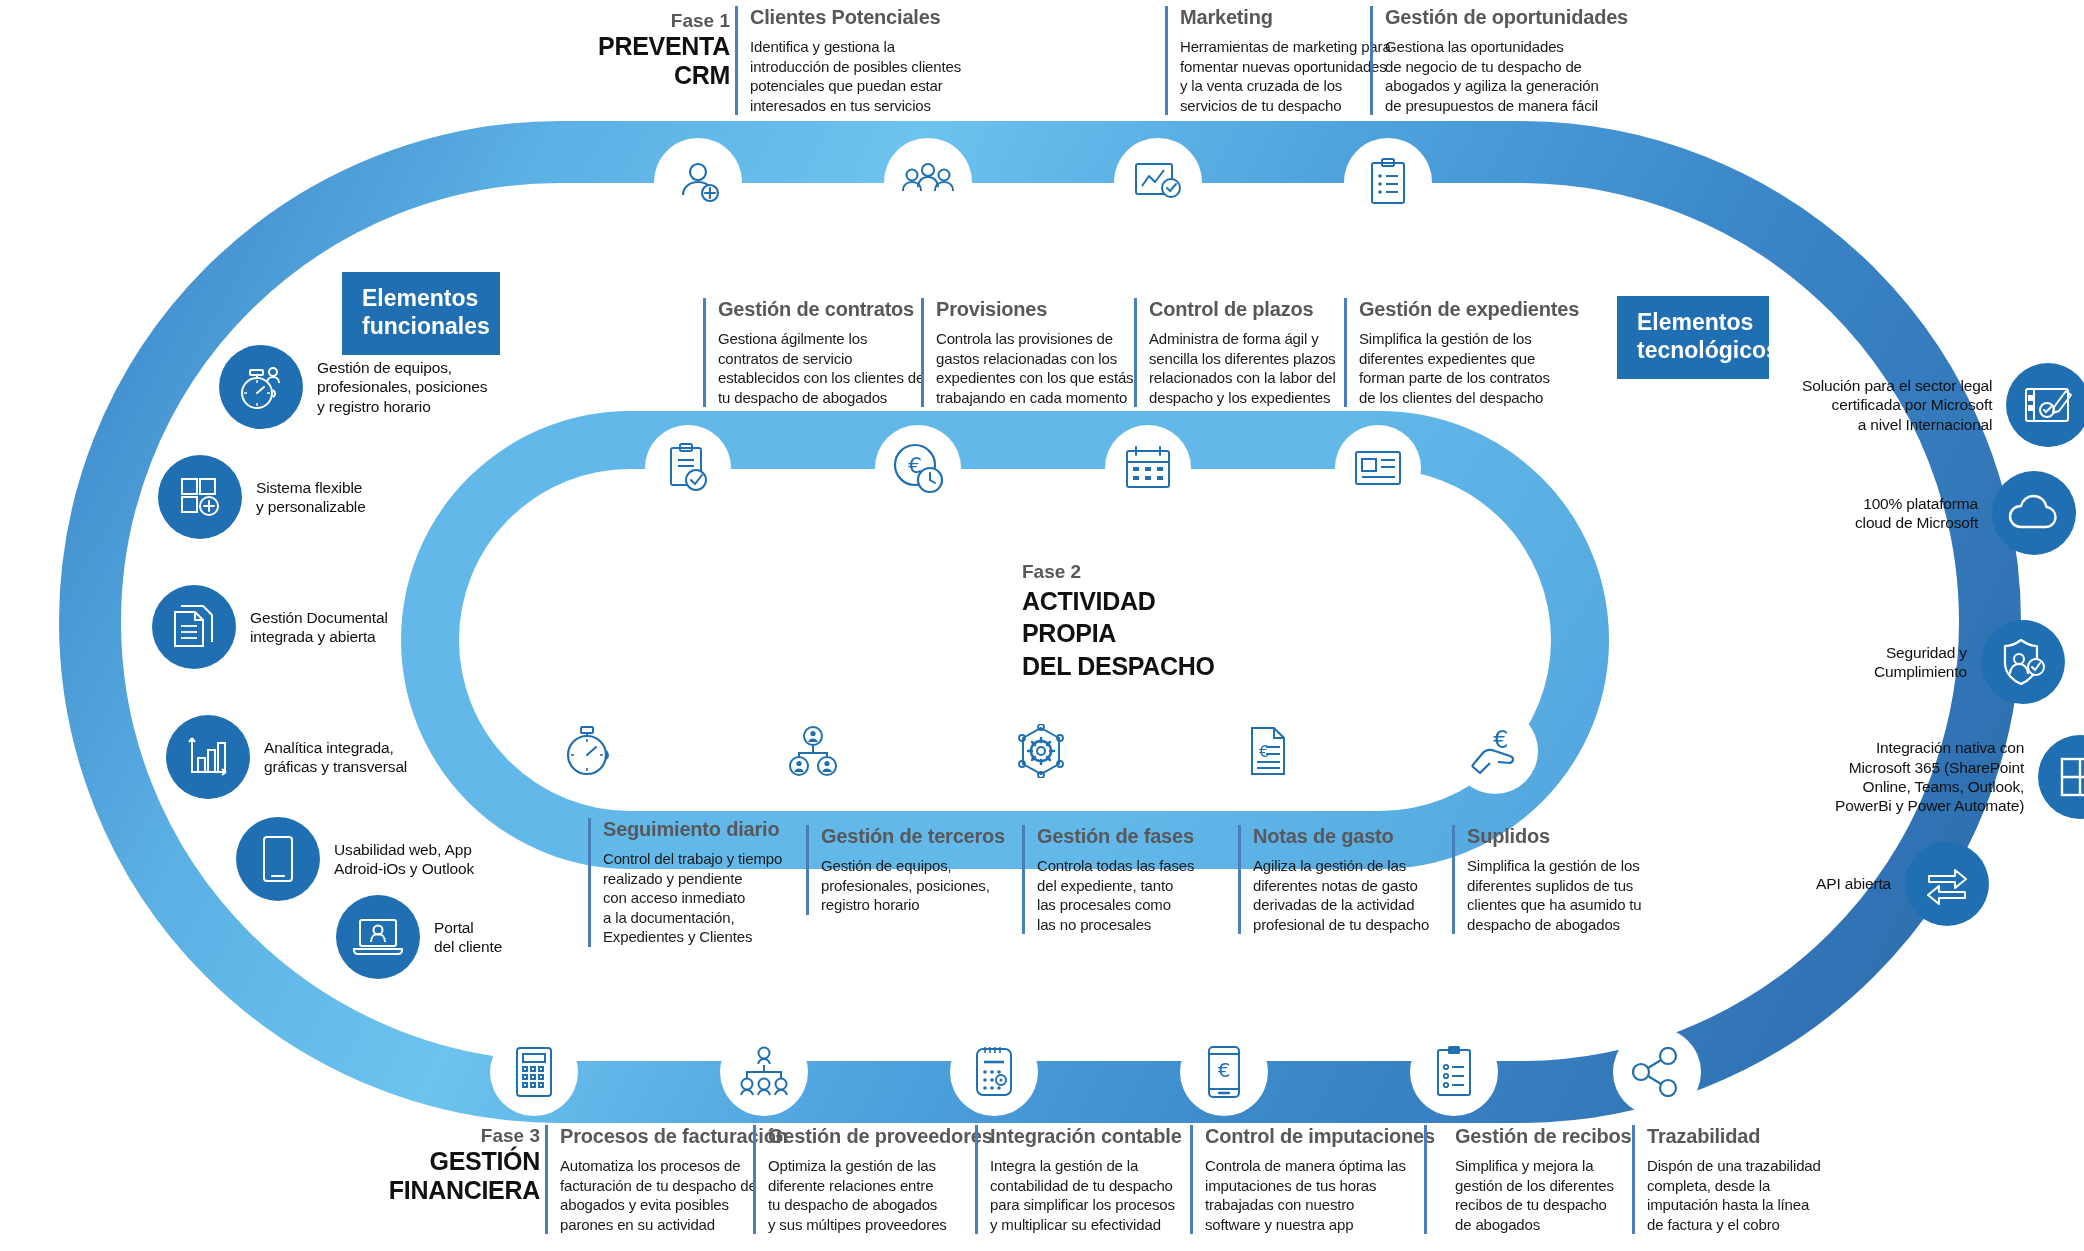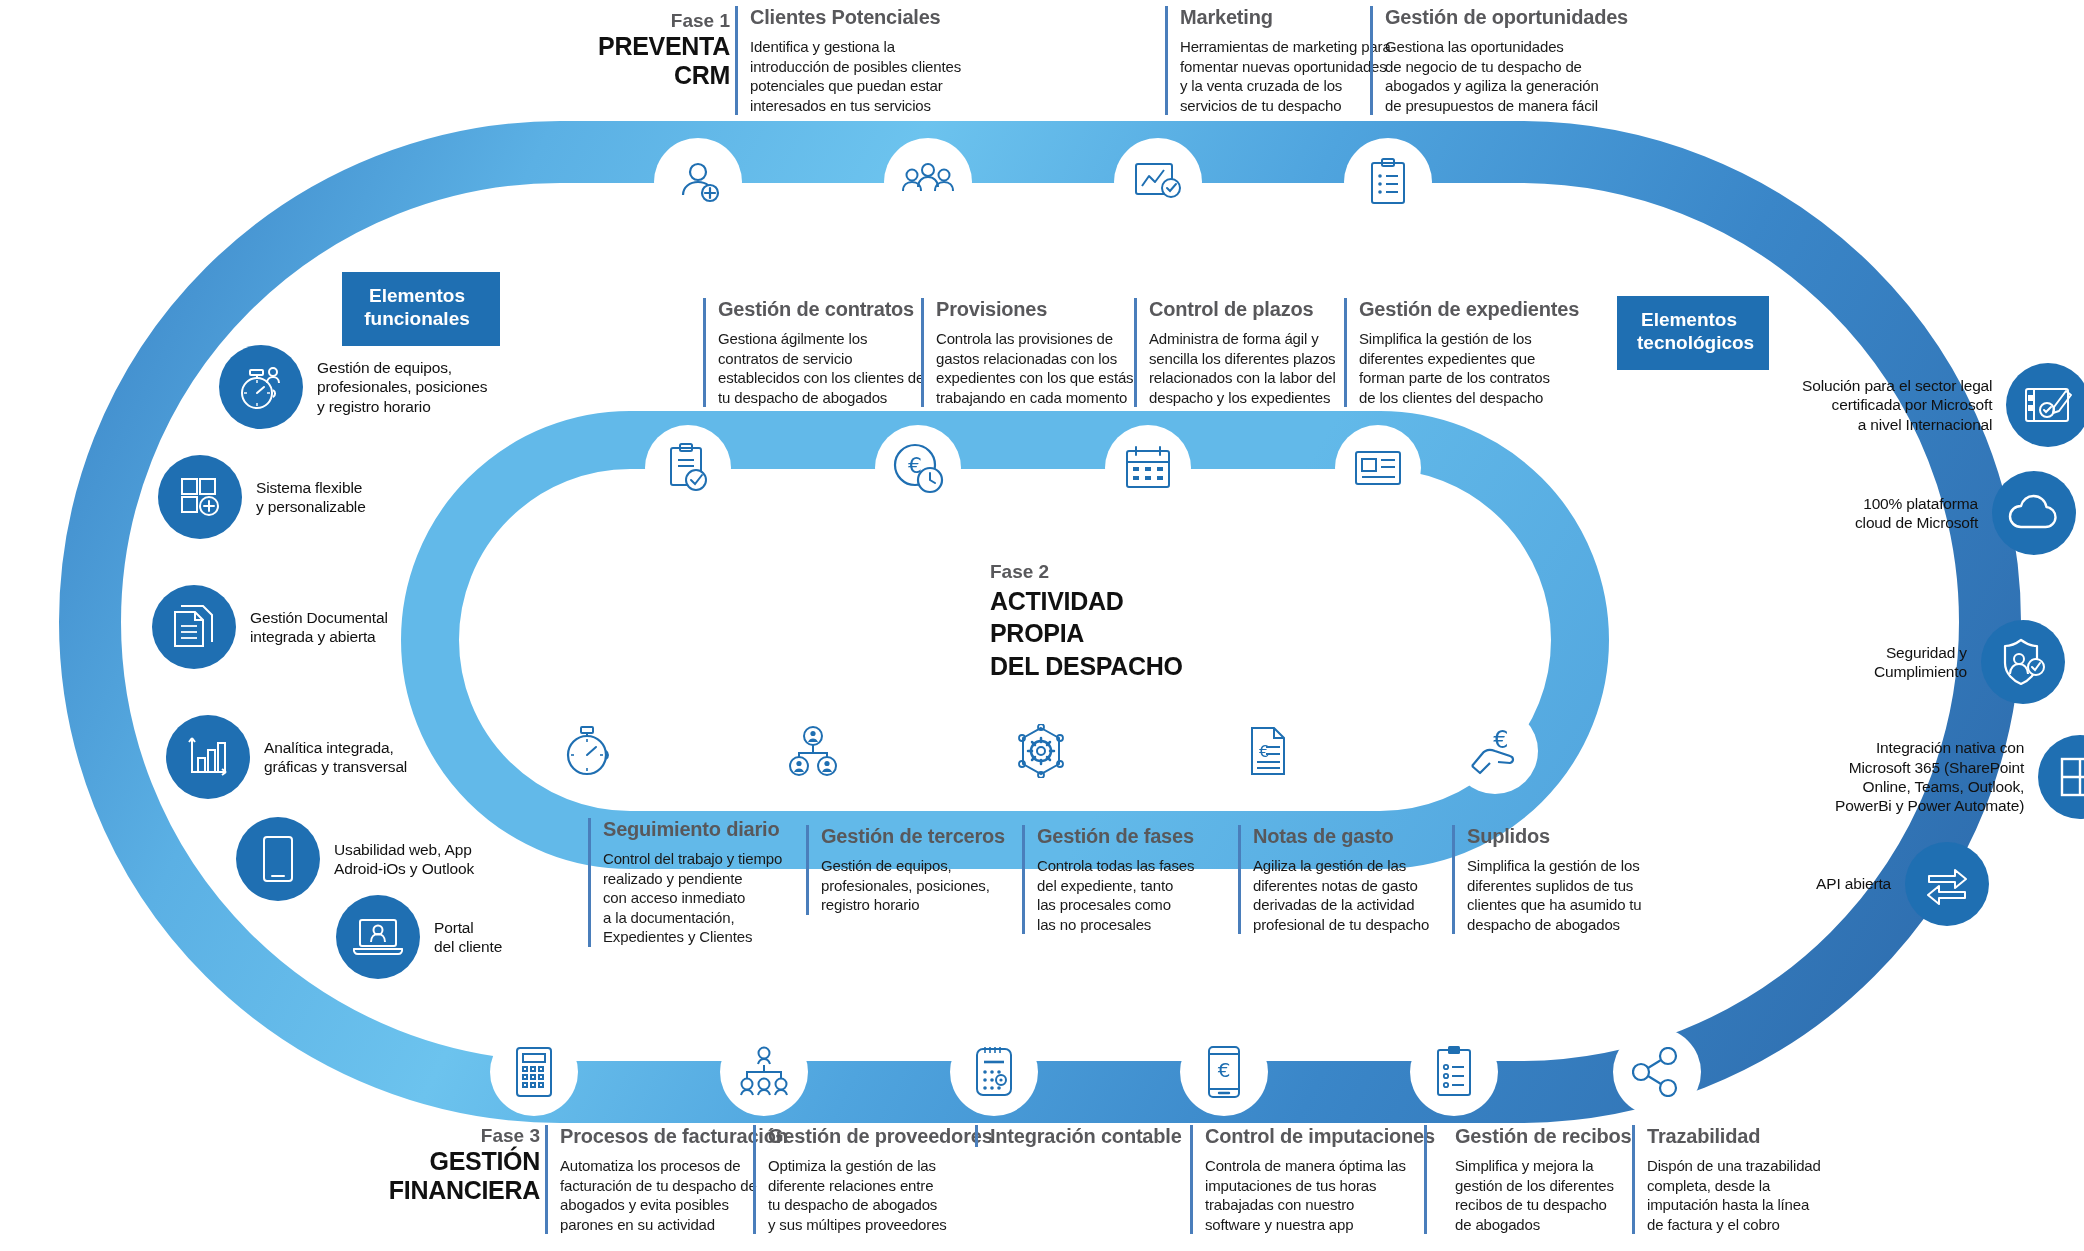"Elementos" .sect-box { font-size: 19px -> 23px }
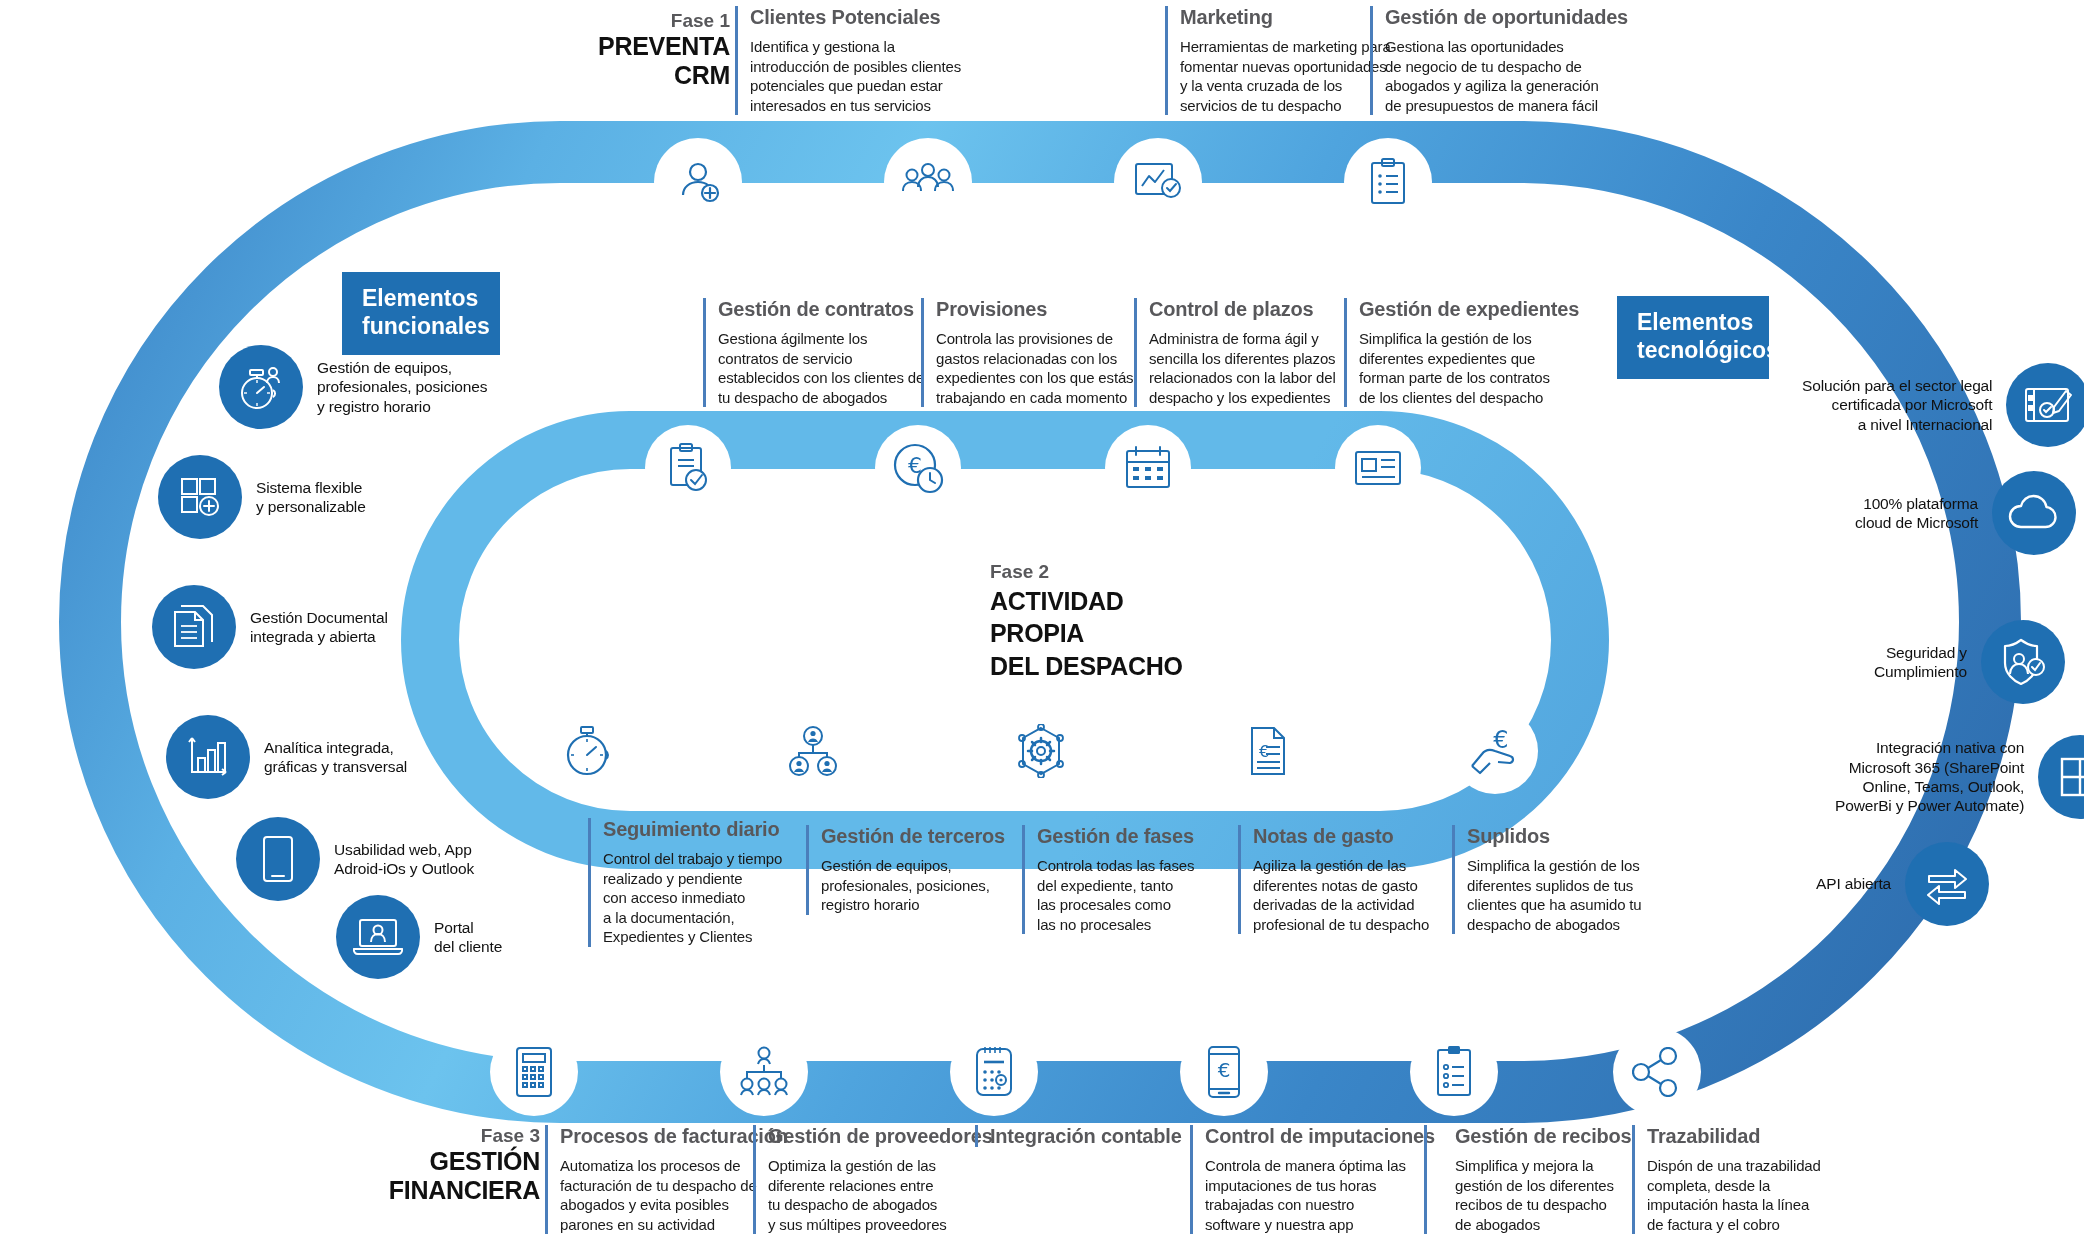"Fase 2" .center-label { margin-left: none -> 32px }
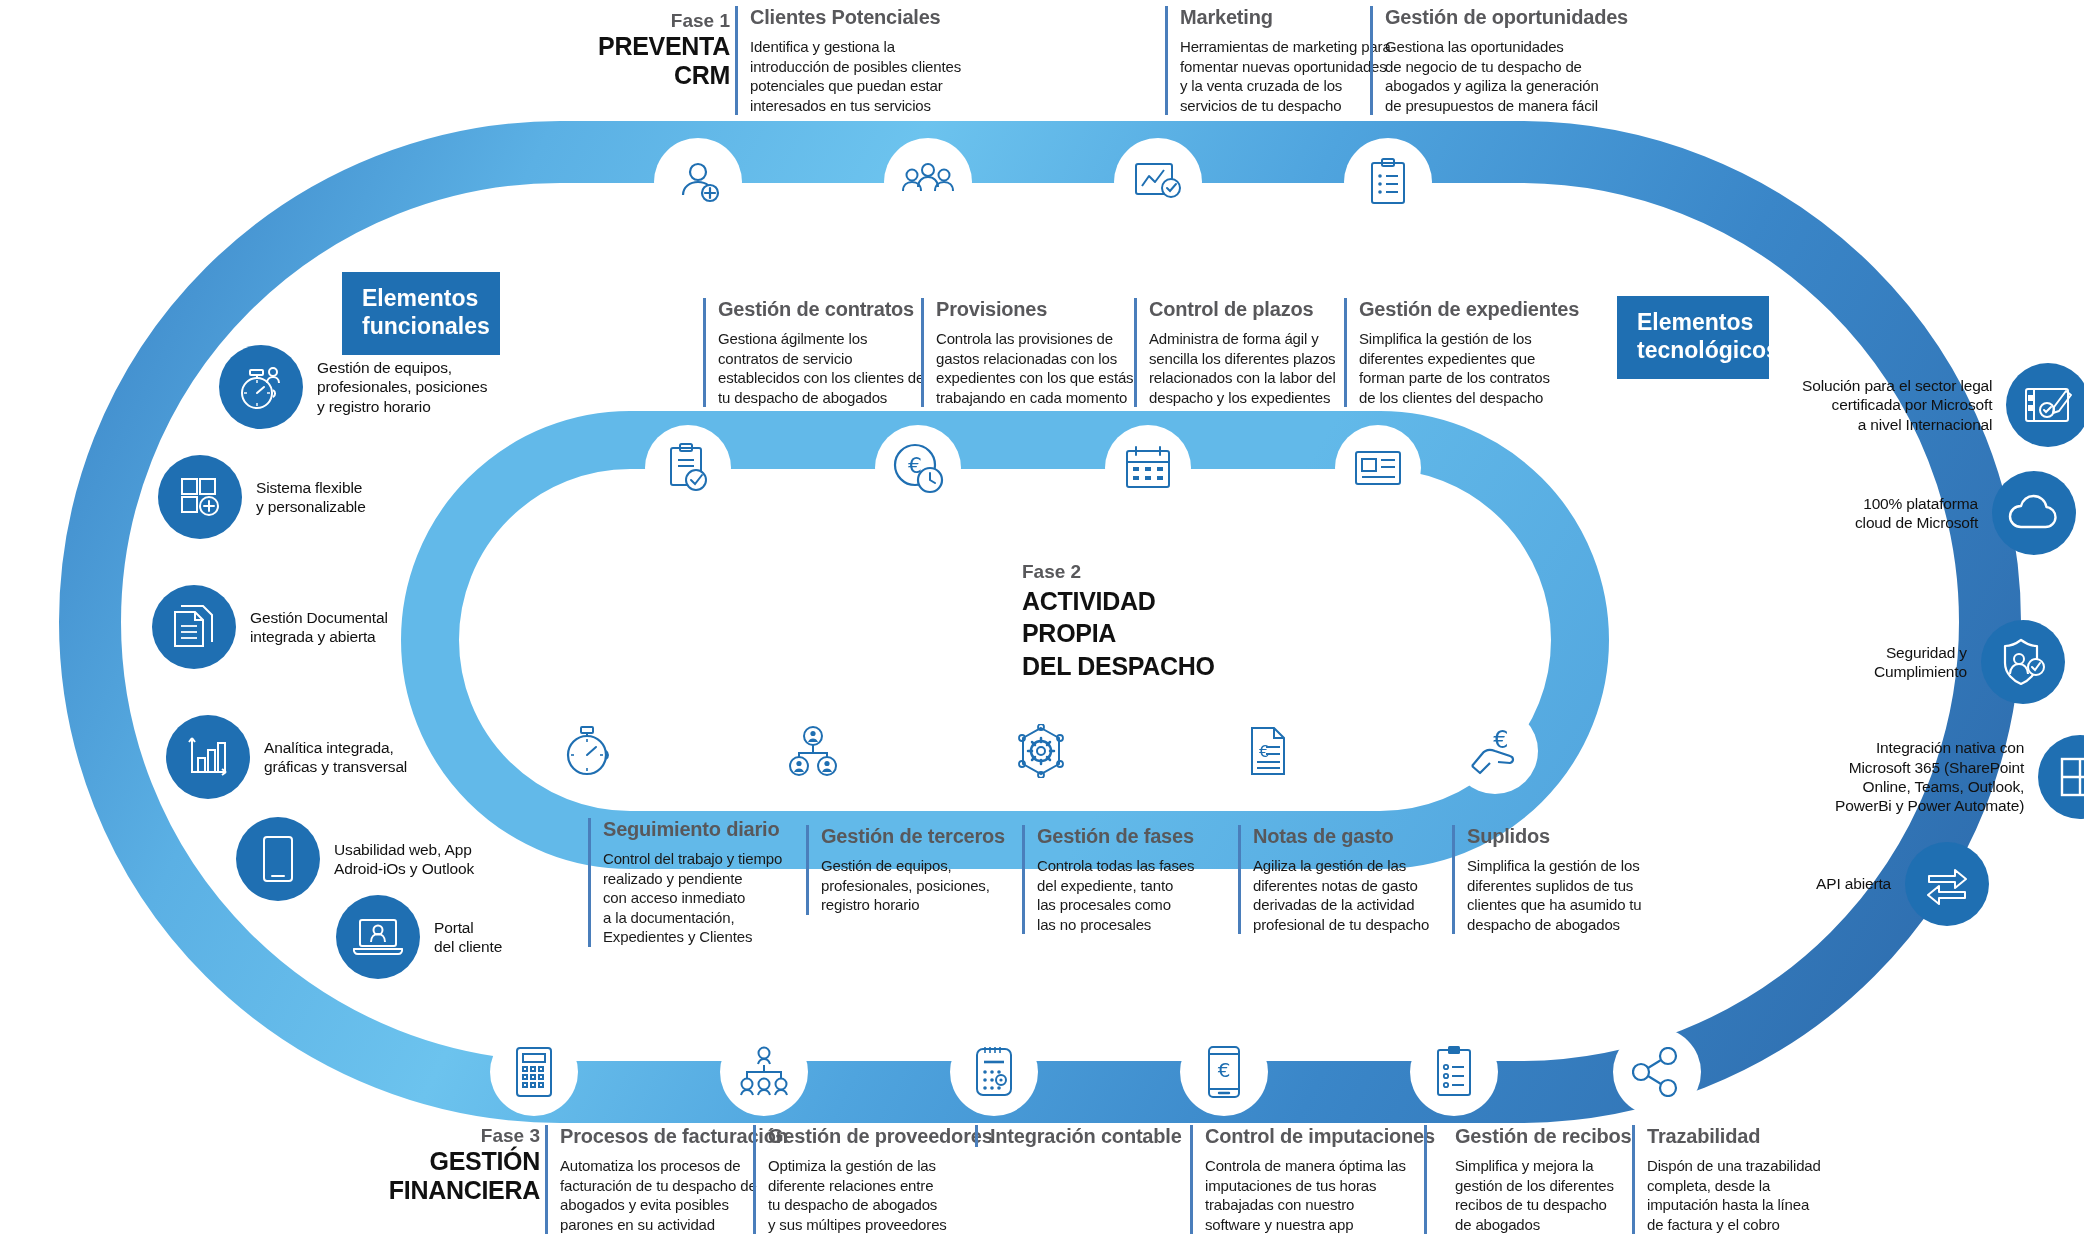"Integra la gestión de la" div.bd { html: none -> <div> <div>Integra la gestión de la</div> <div>contabilidad de tu despacho</div> <div>para simplificar los procesos</div> <div>y multiplicar su efectividad</div> </div> }
